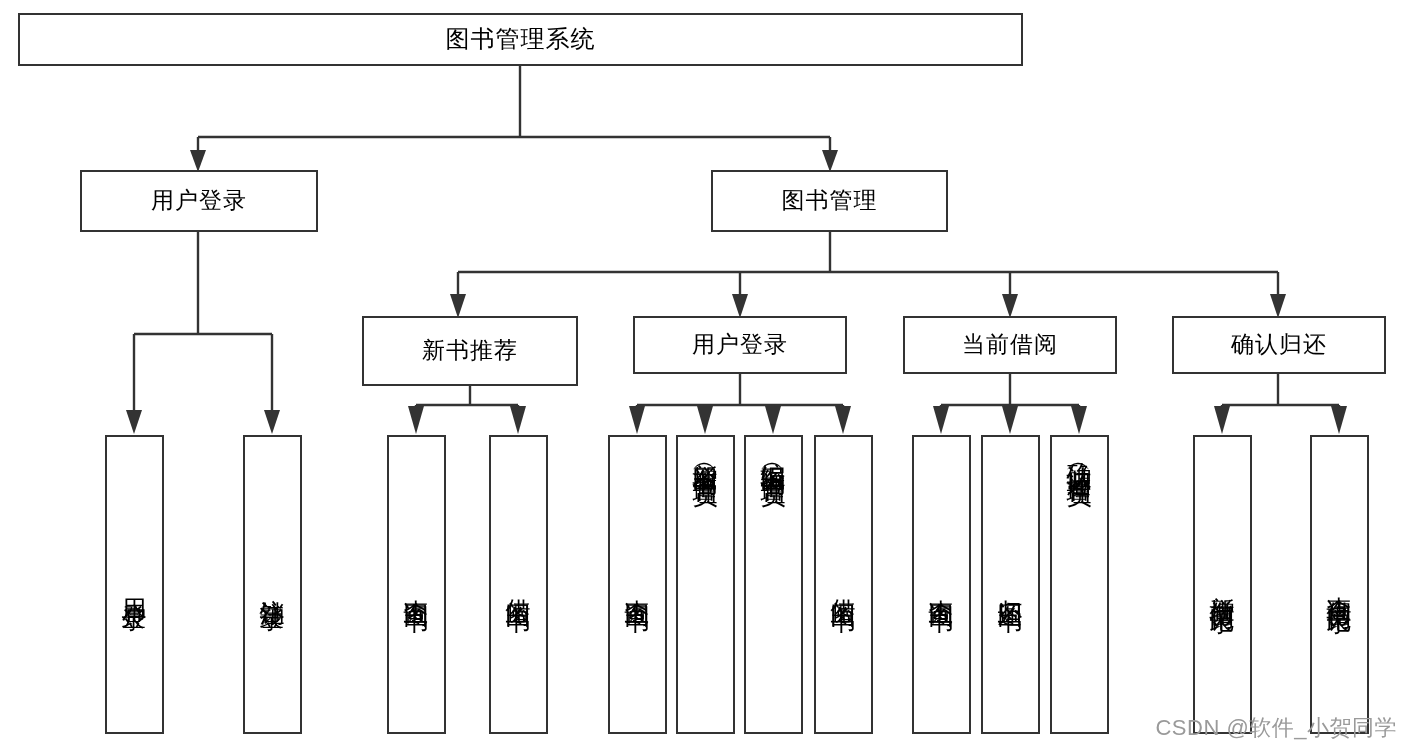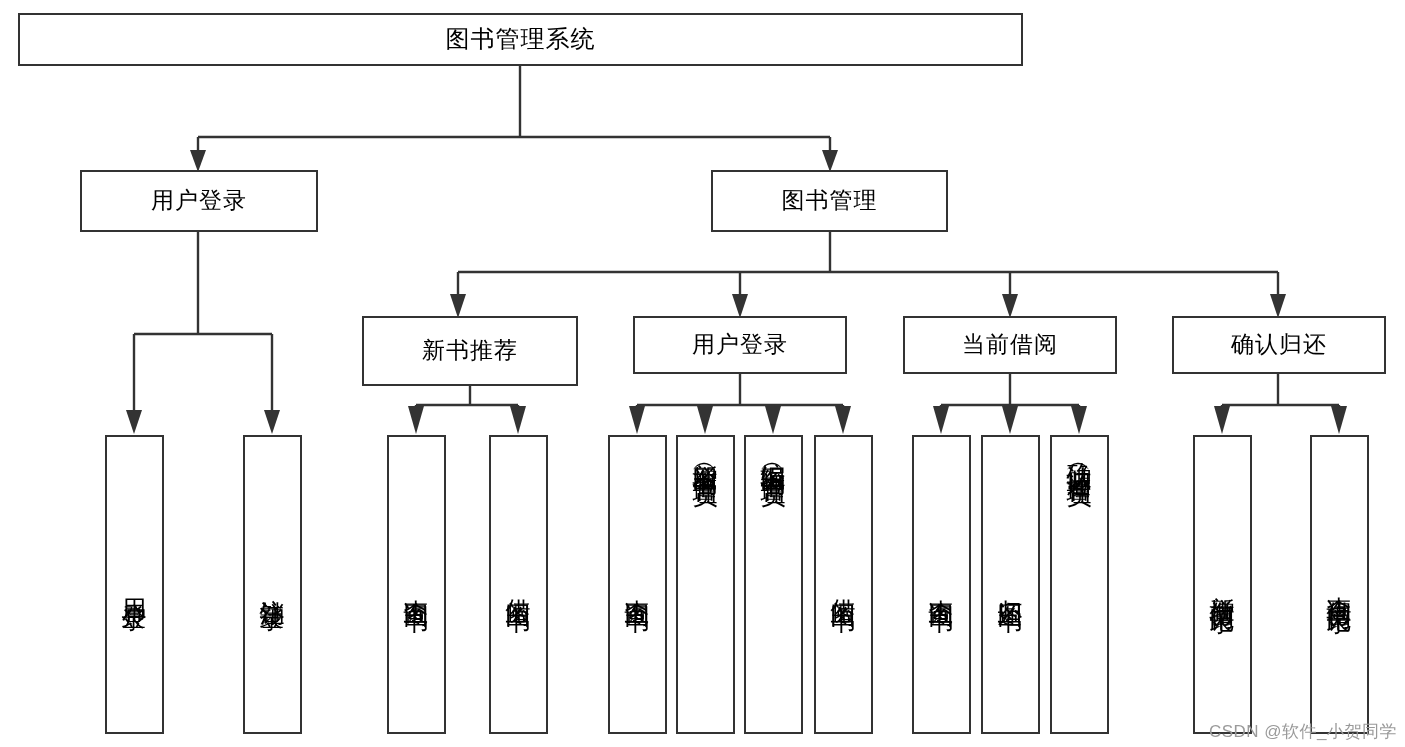"CSDN @软件_小贺同学" #watermark { font-size: 17px -> 22px }
